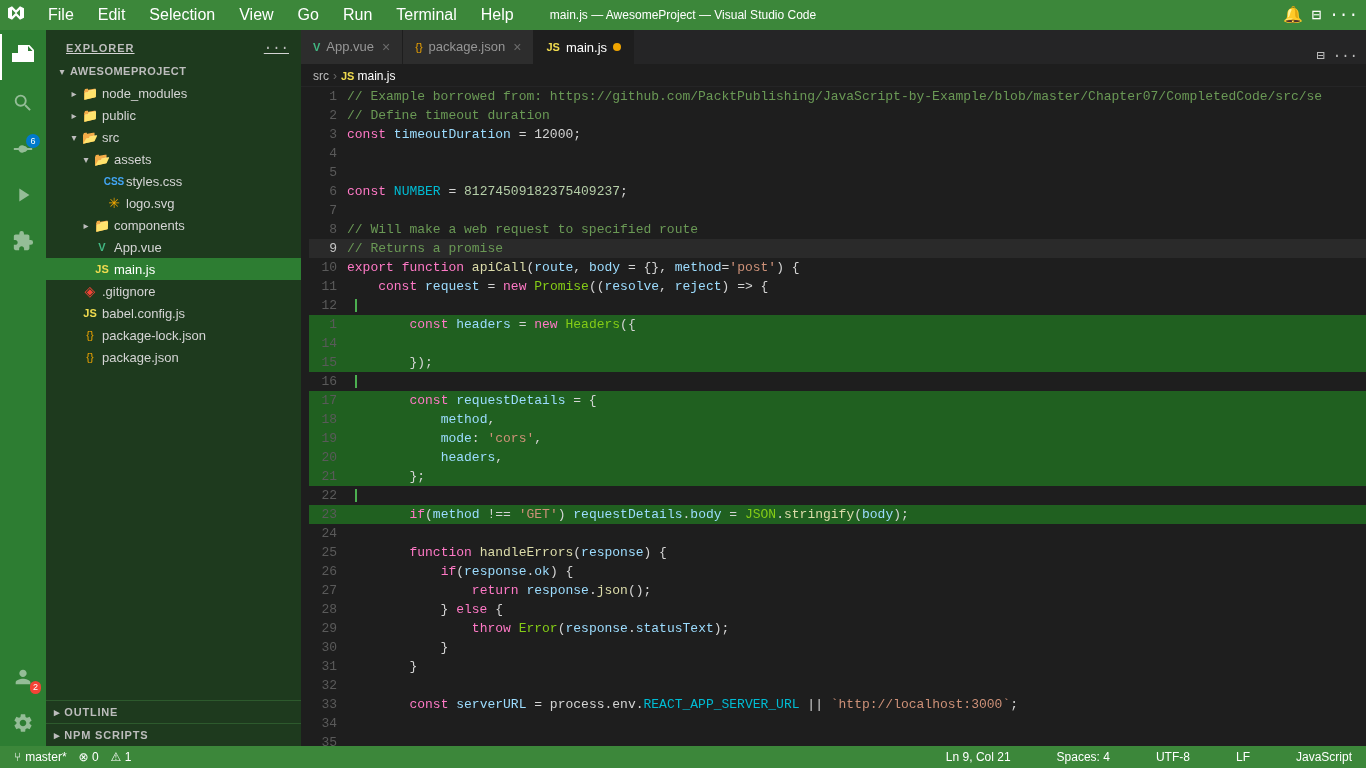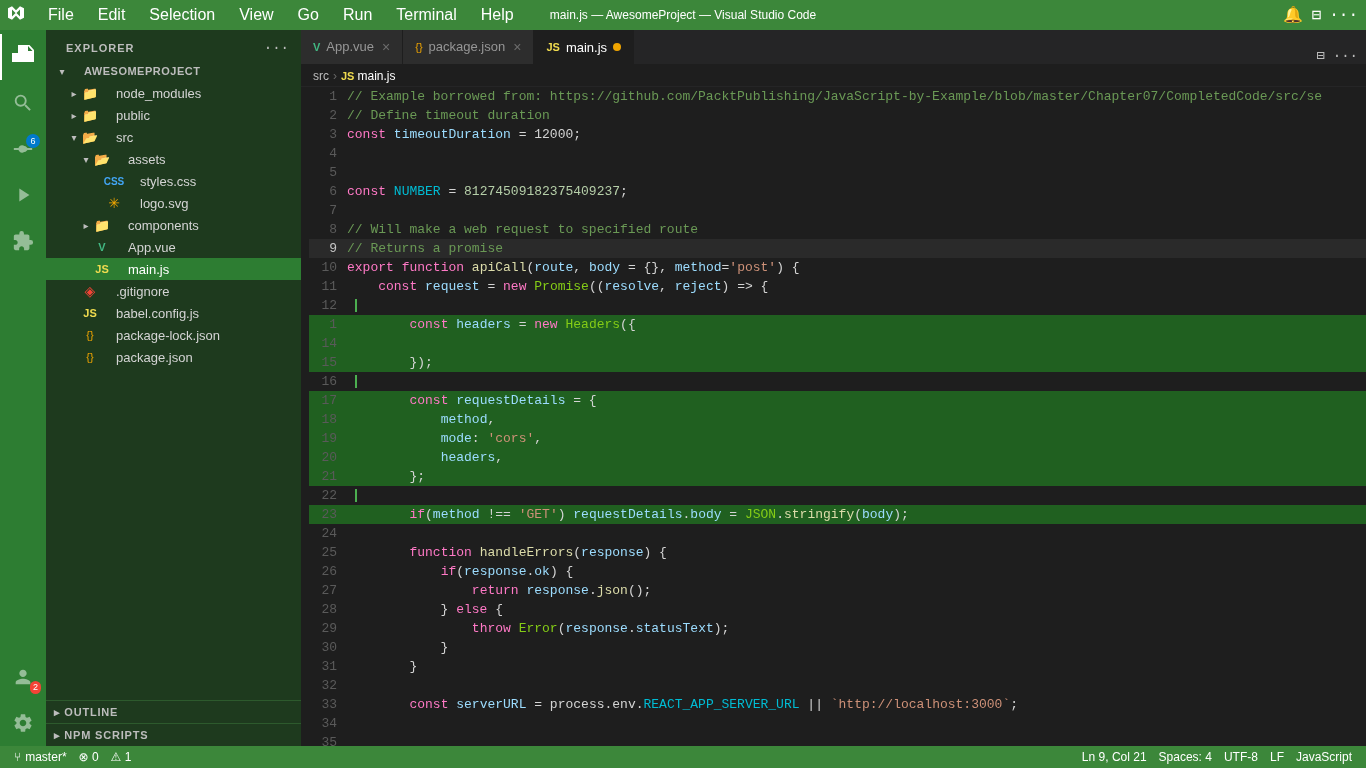"EXPLORER" #sidebar-header { text-decoration: none -> underline }
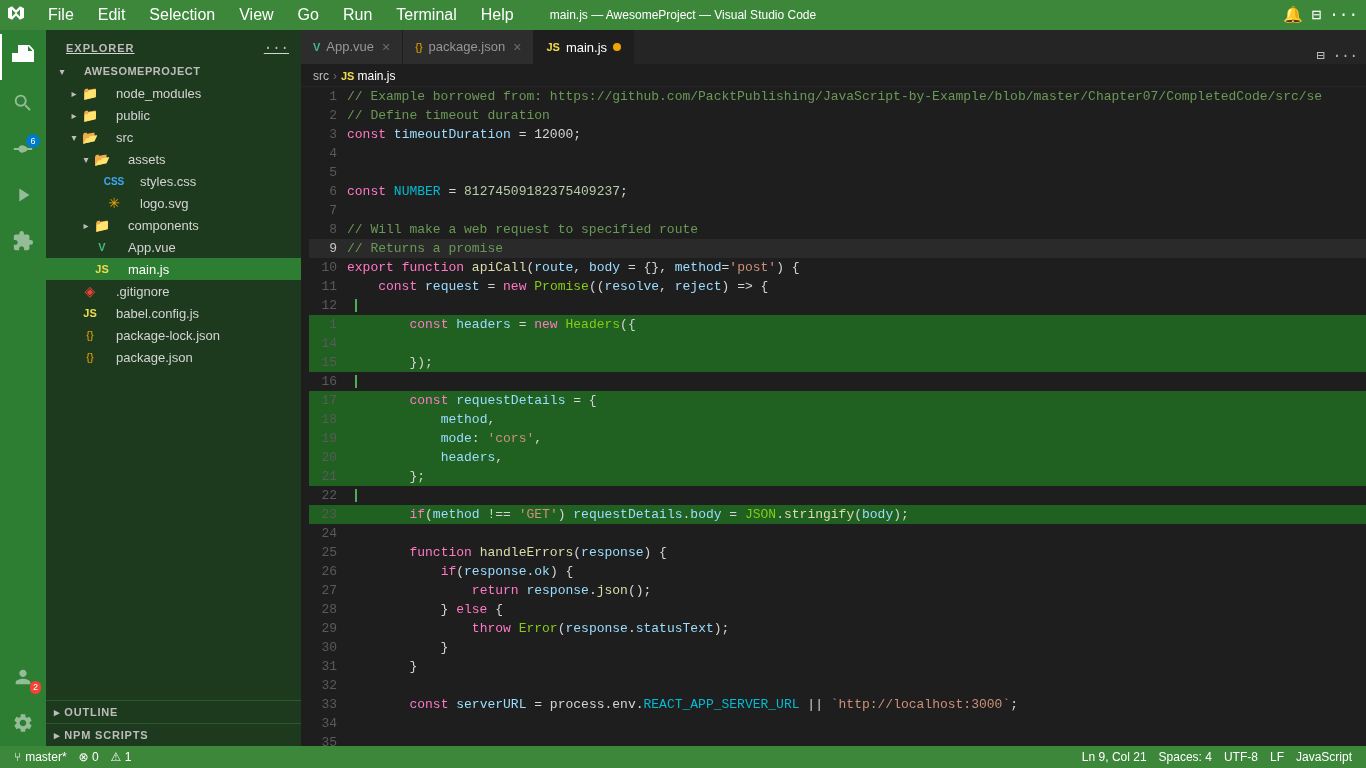"AWESOMEPROJECT" .tree-label { margin-left: 14px -> none }
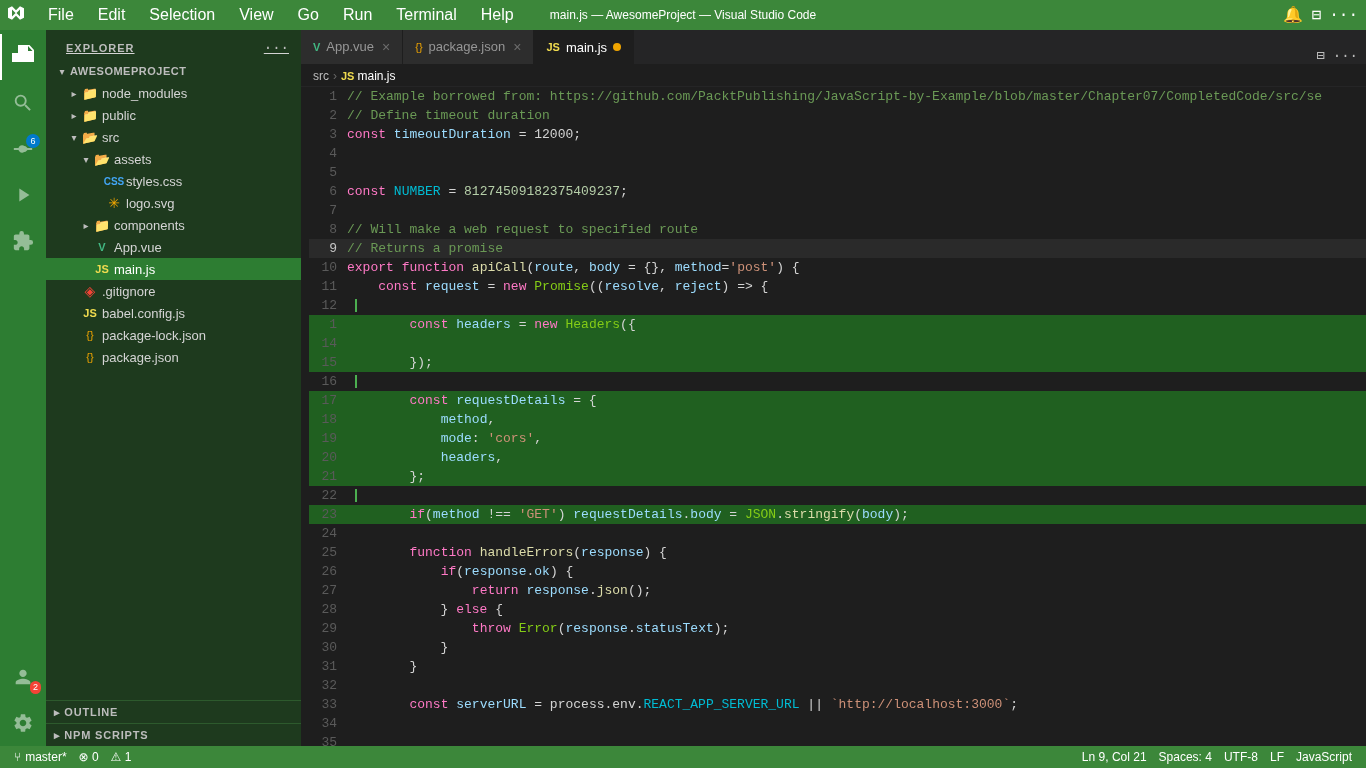"Ln 9, Col 21" #status-right { gap: none -> 34px }
